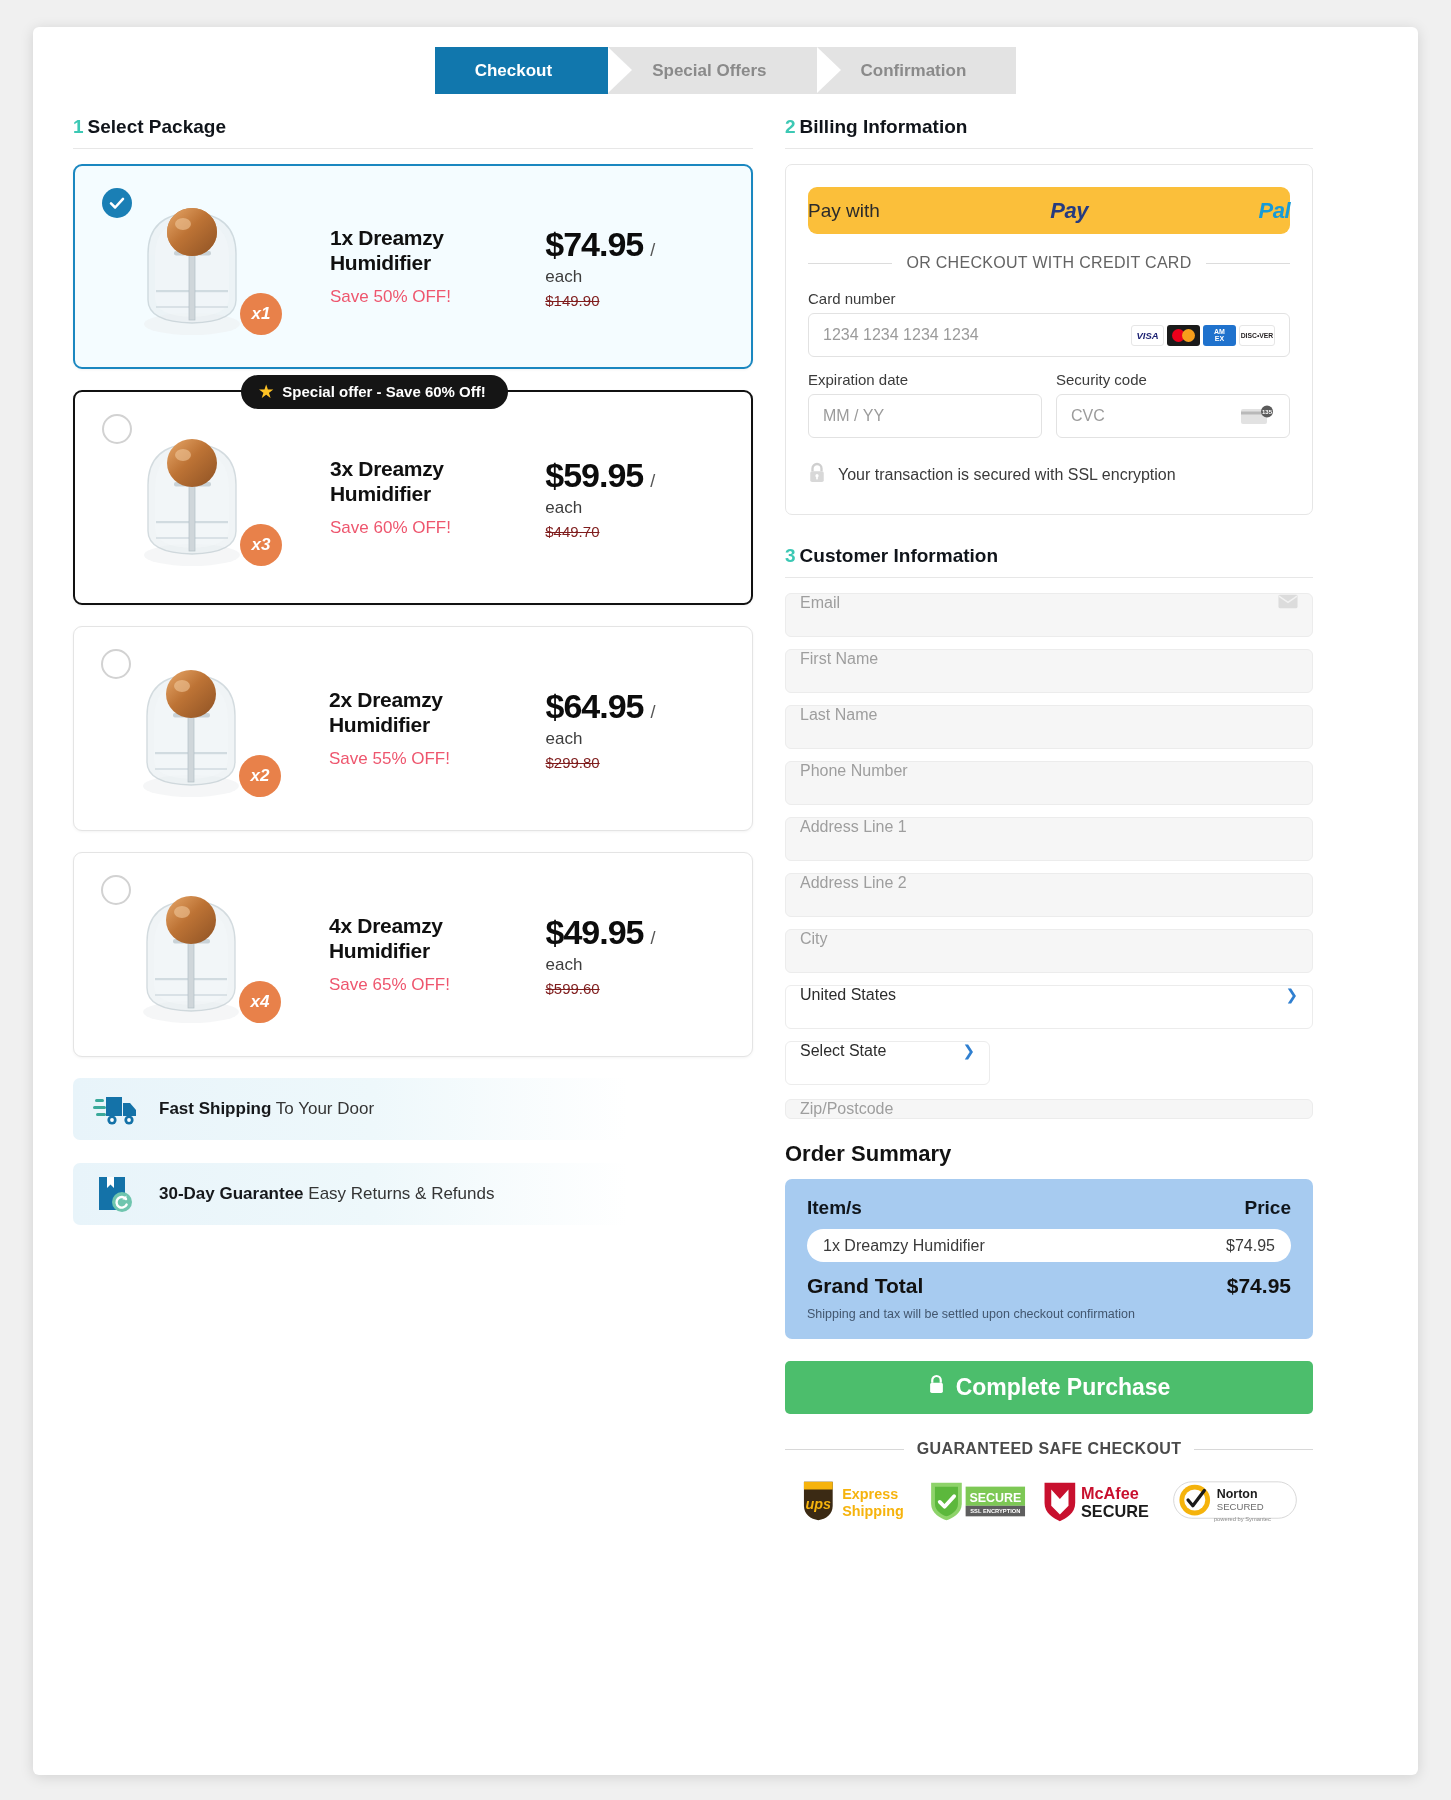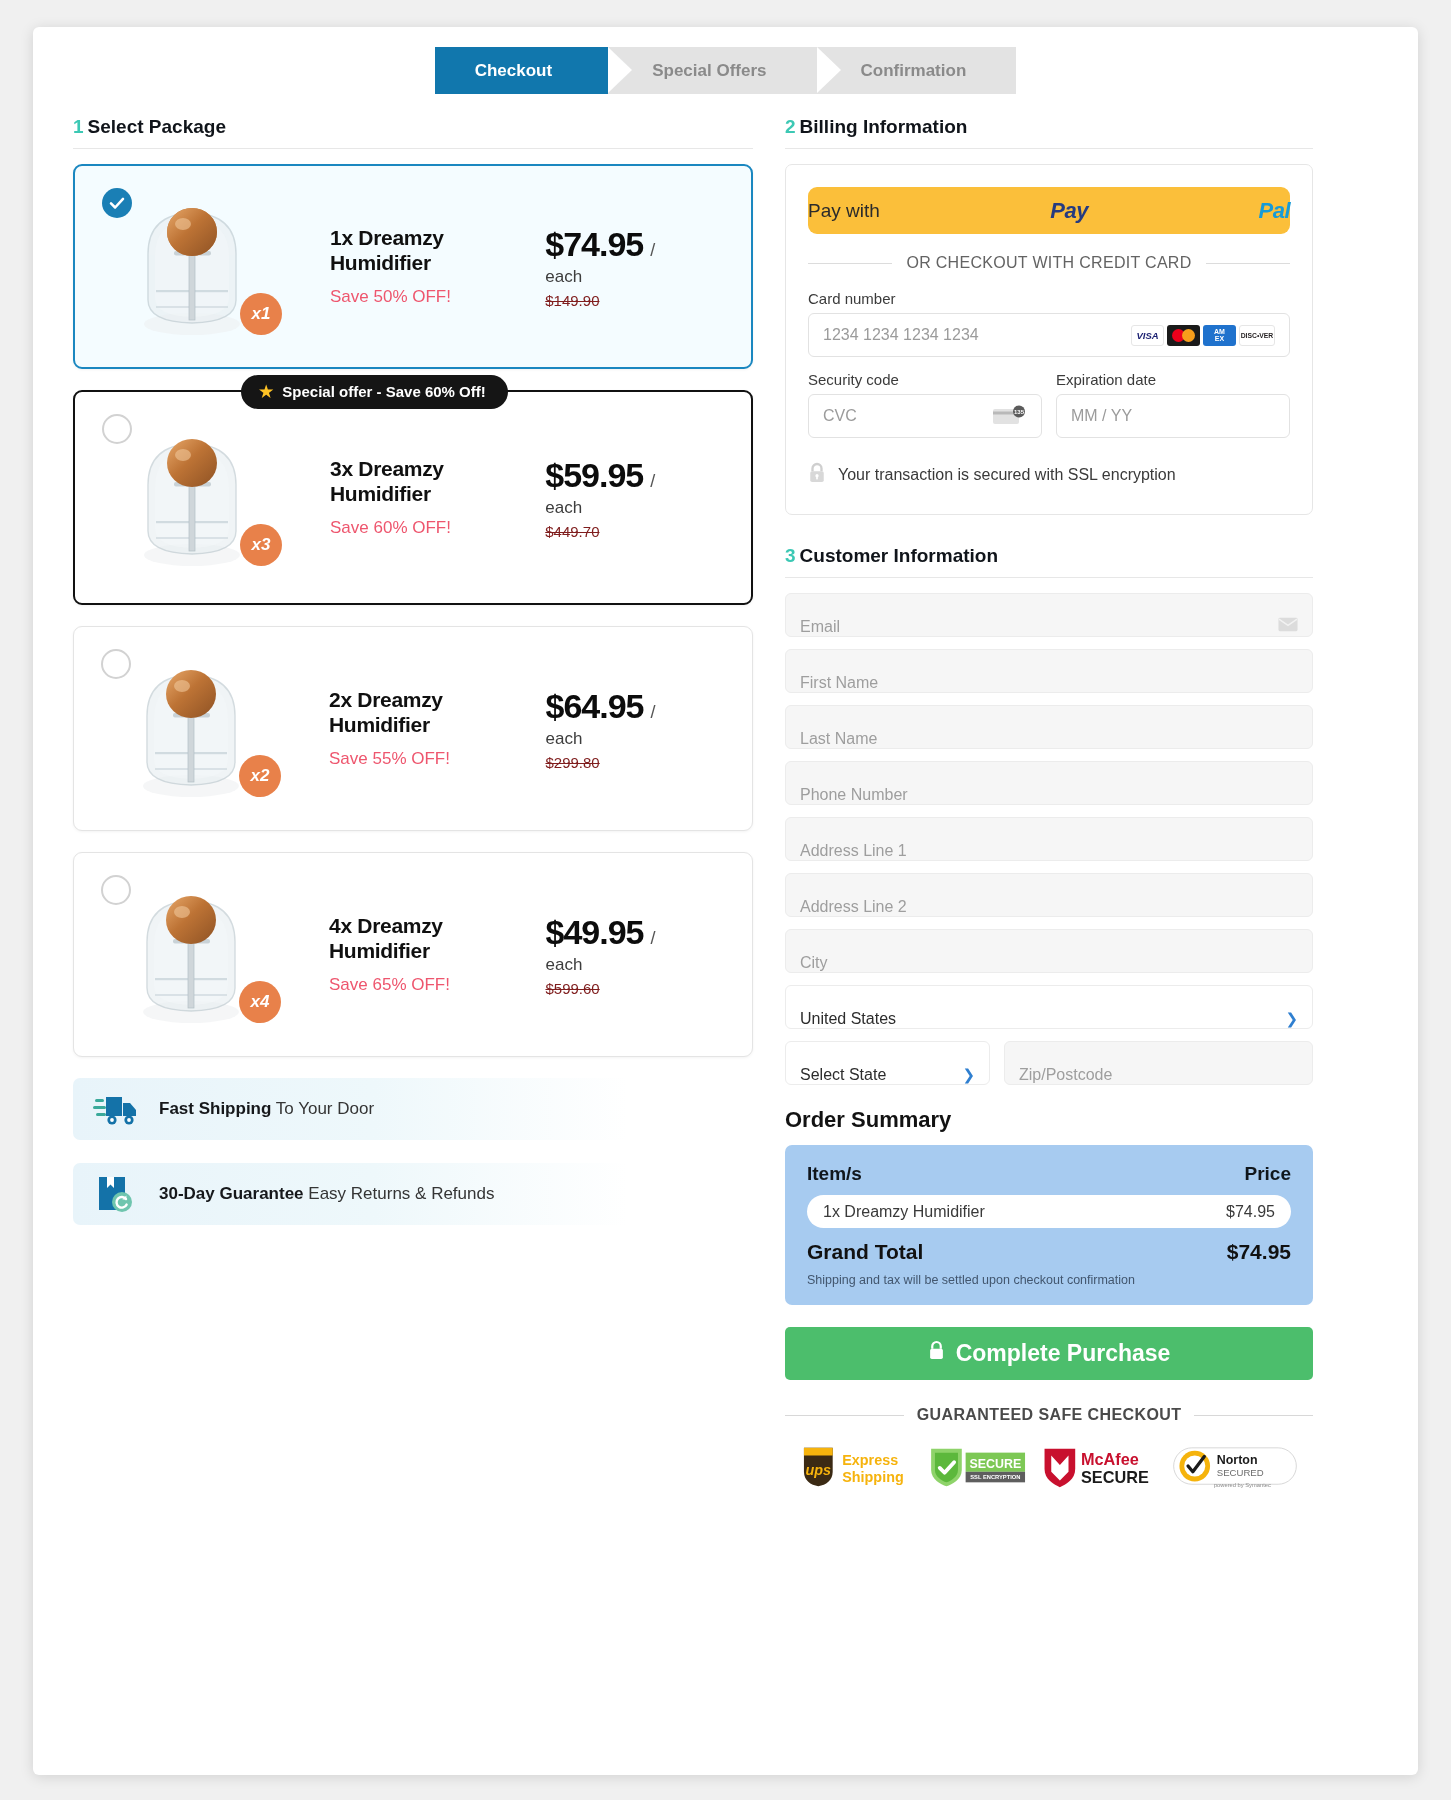"Security code" div { order: before "Expiration date" -> after "Expiration date" }
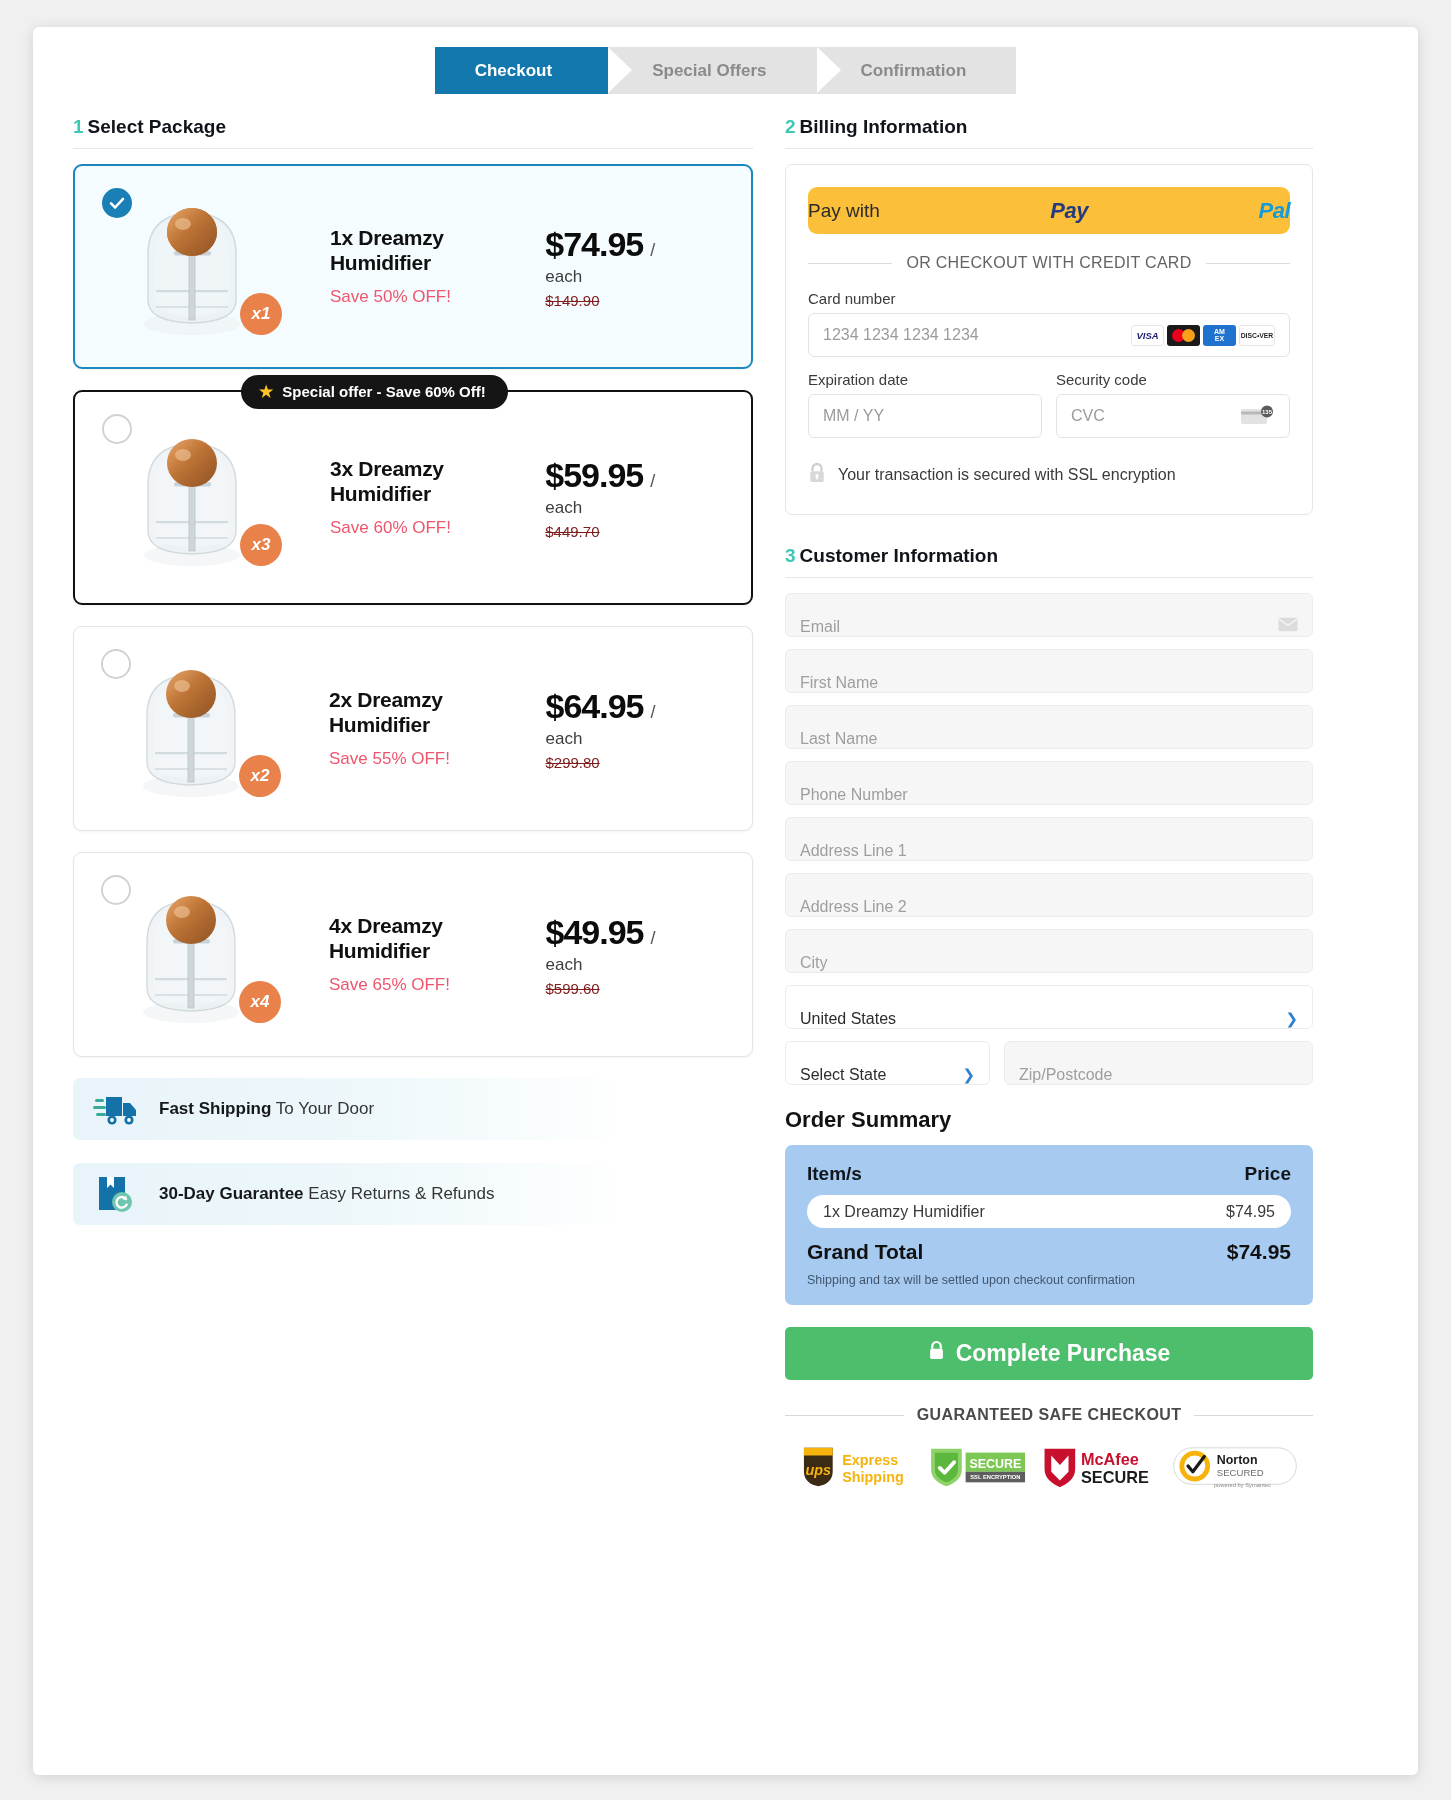"Email" .ci-field { align-items: flex-end -> flex-start }
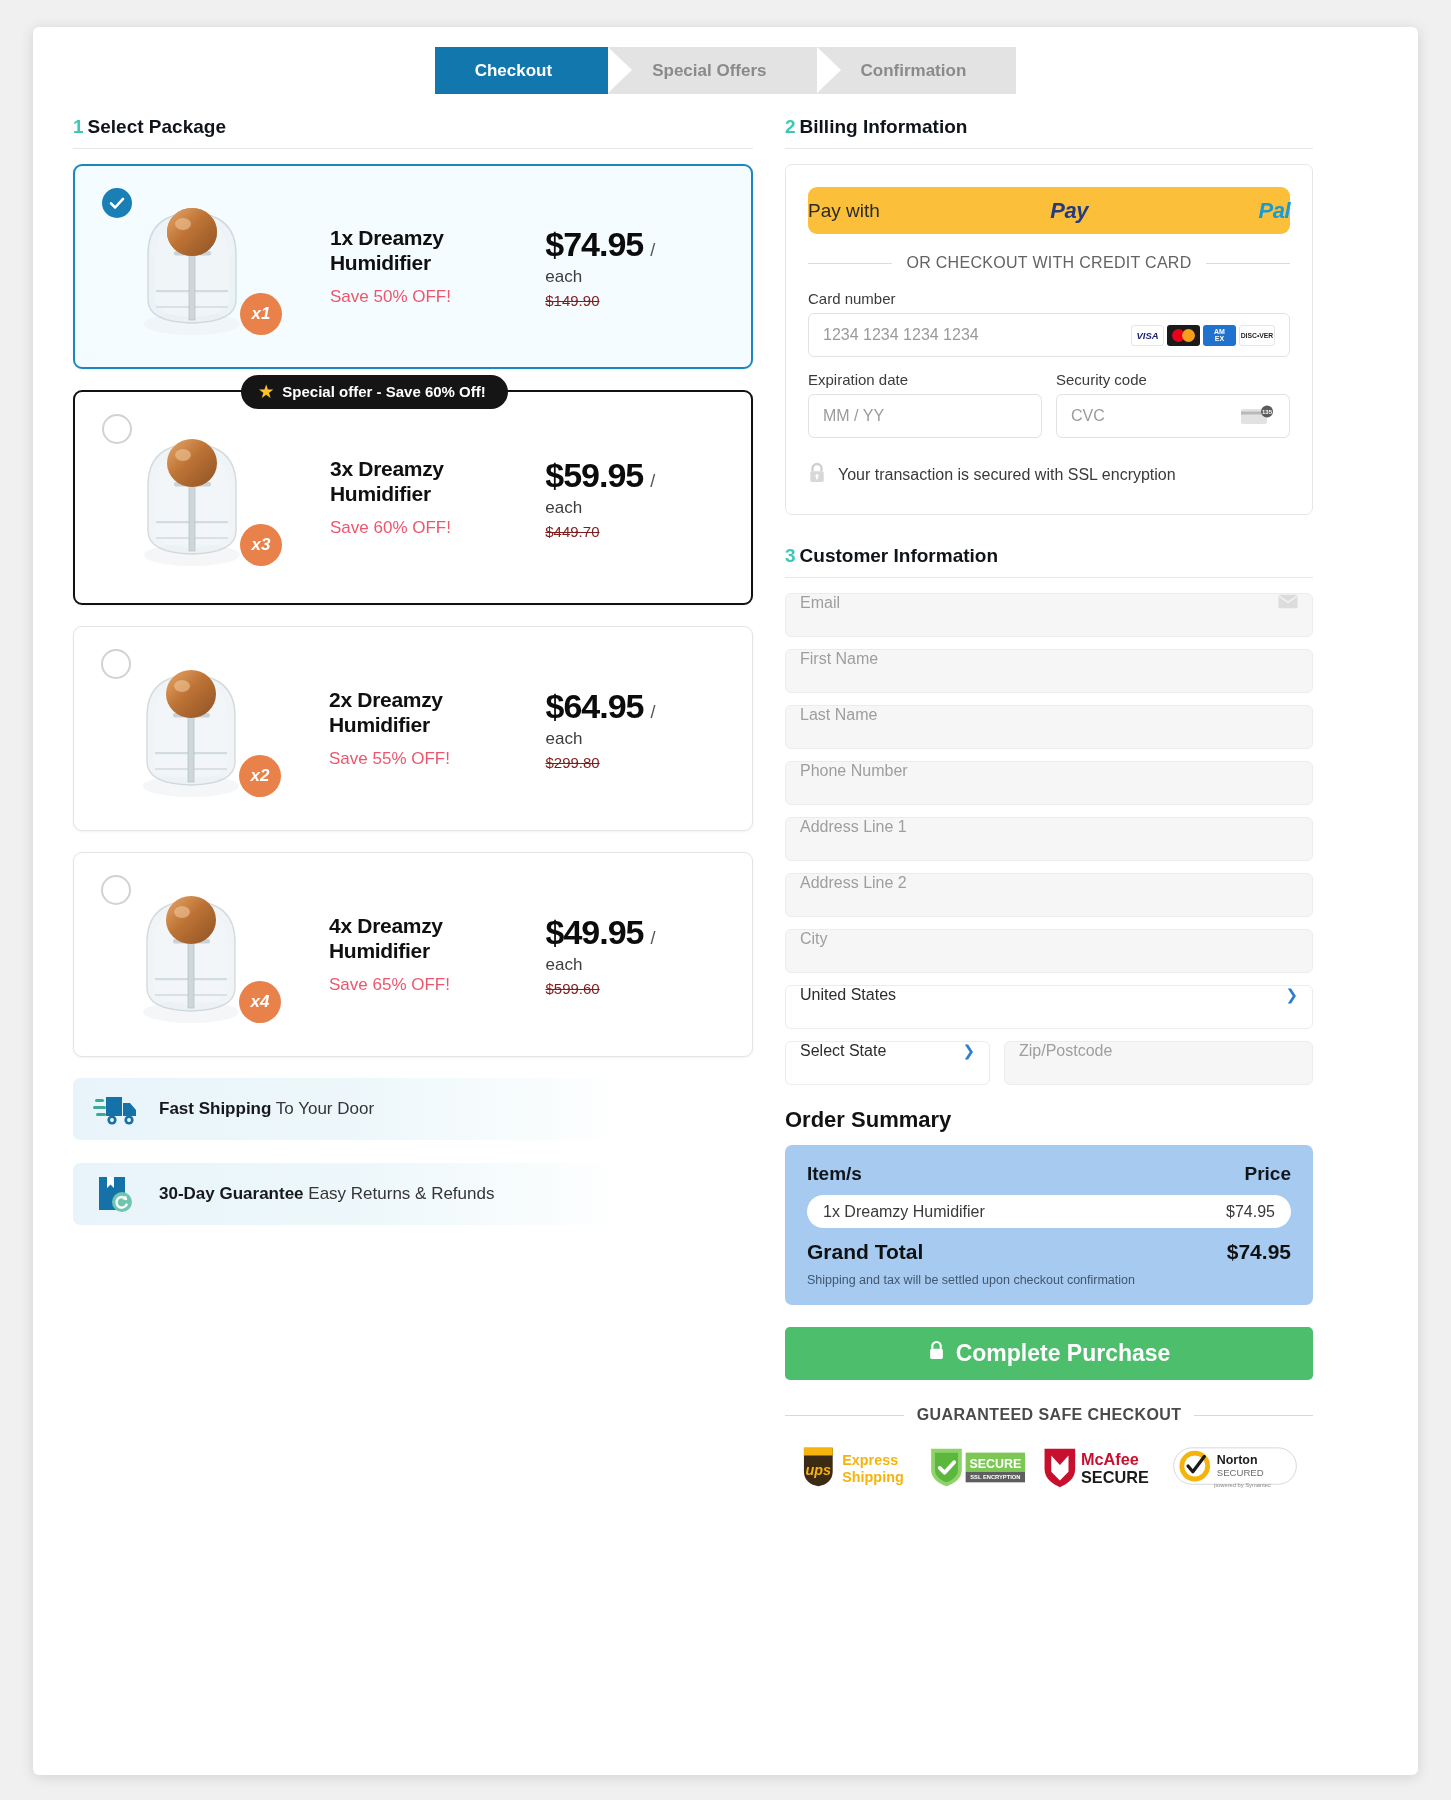"Select State" .row-2 { flex-direction: none -> column }
